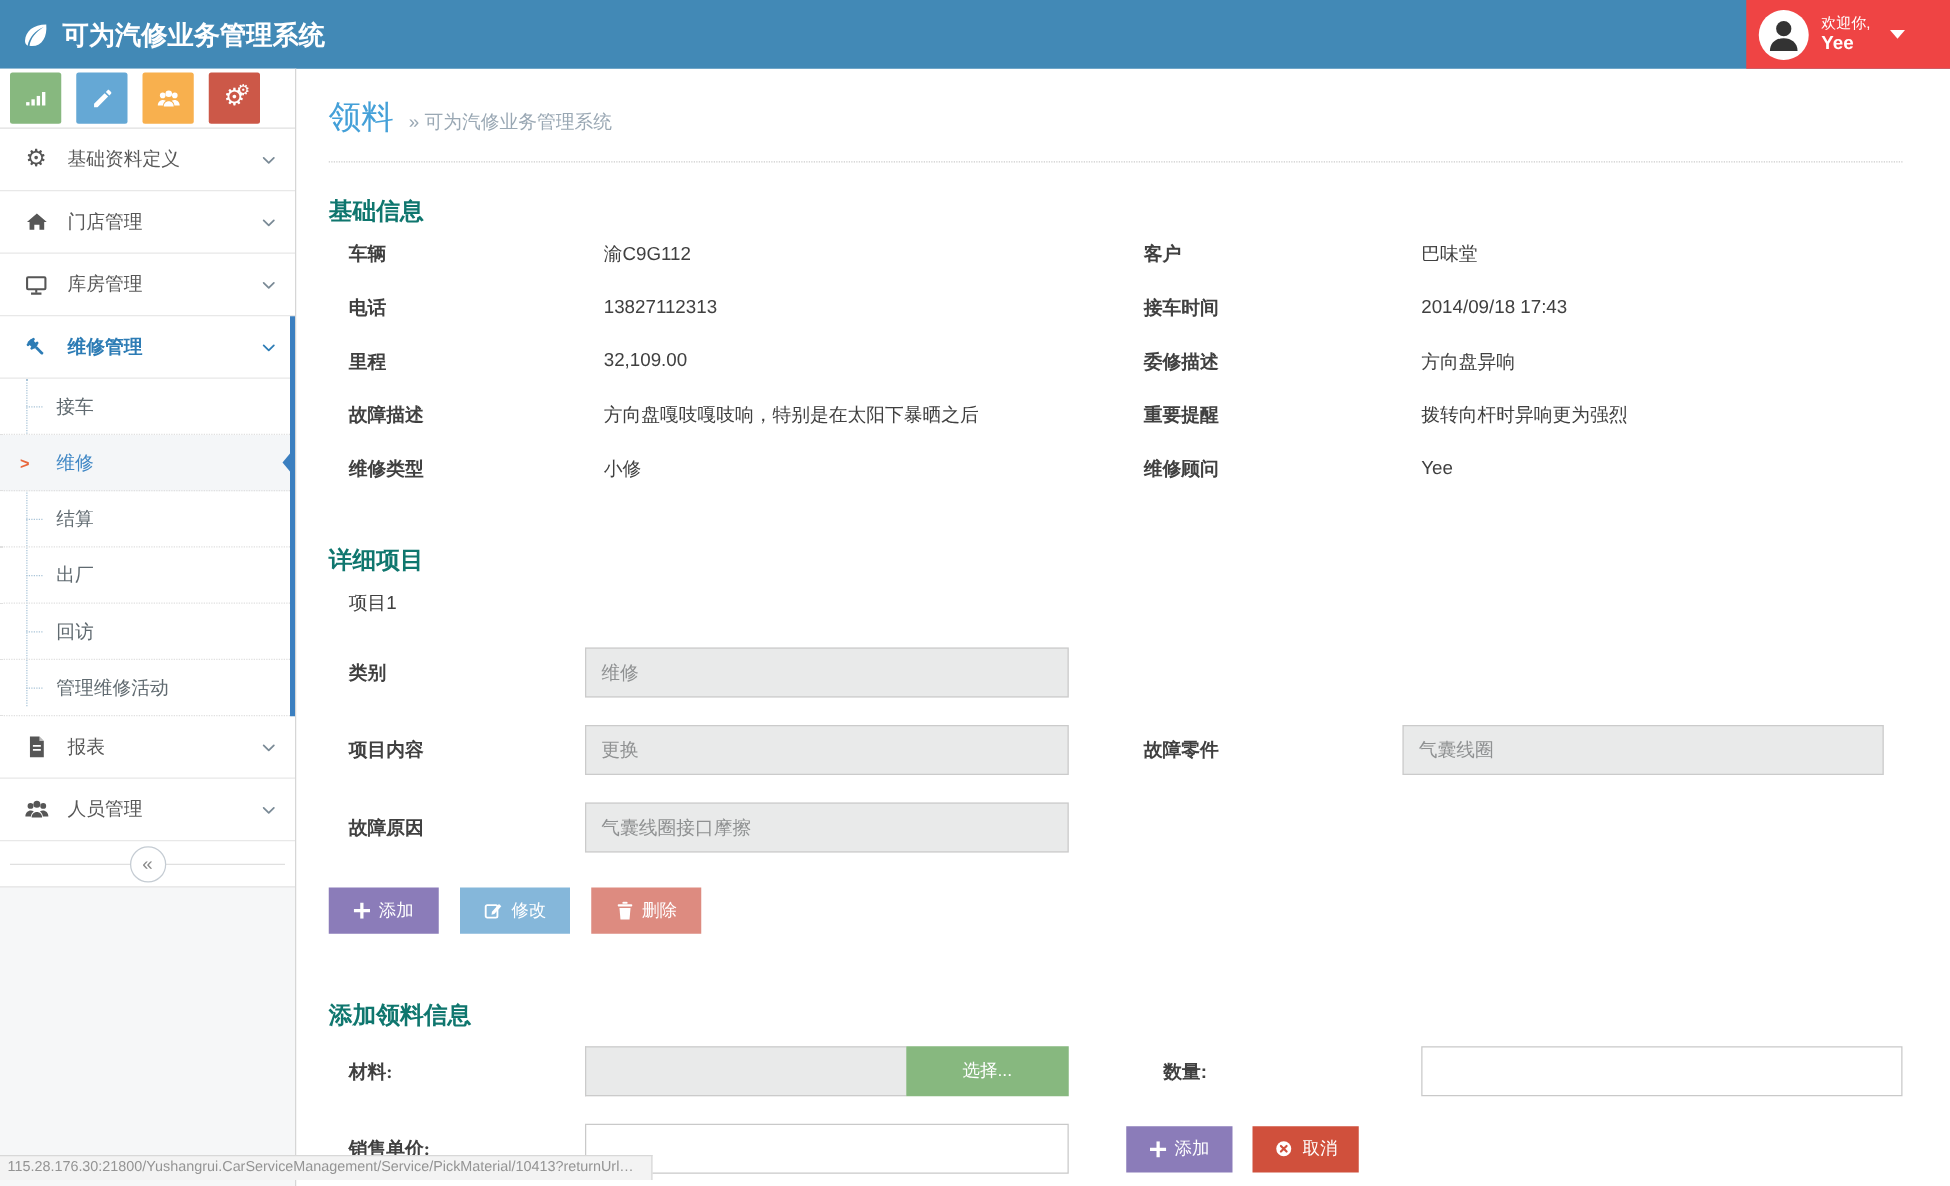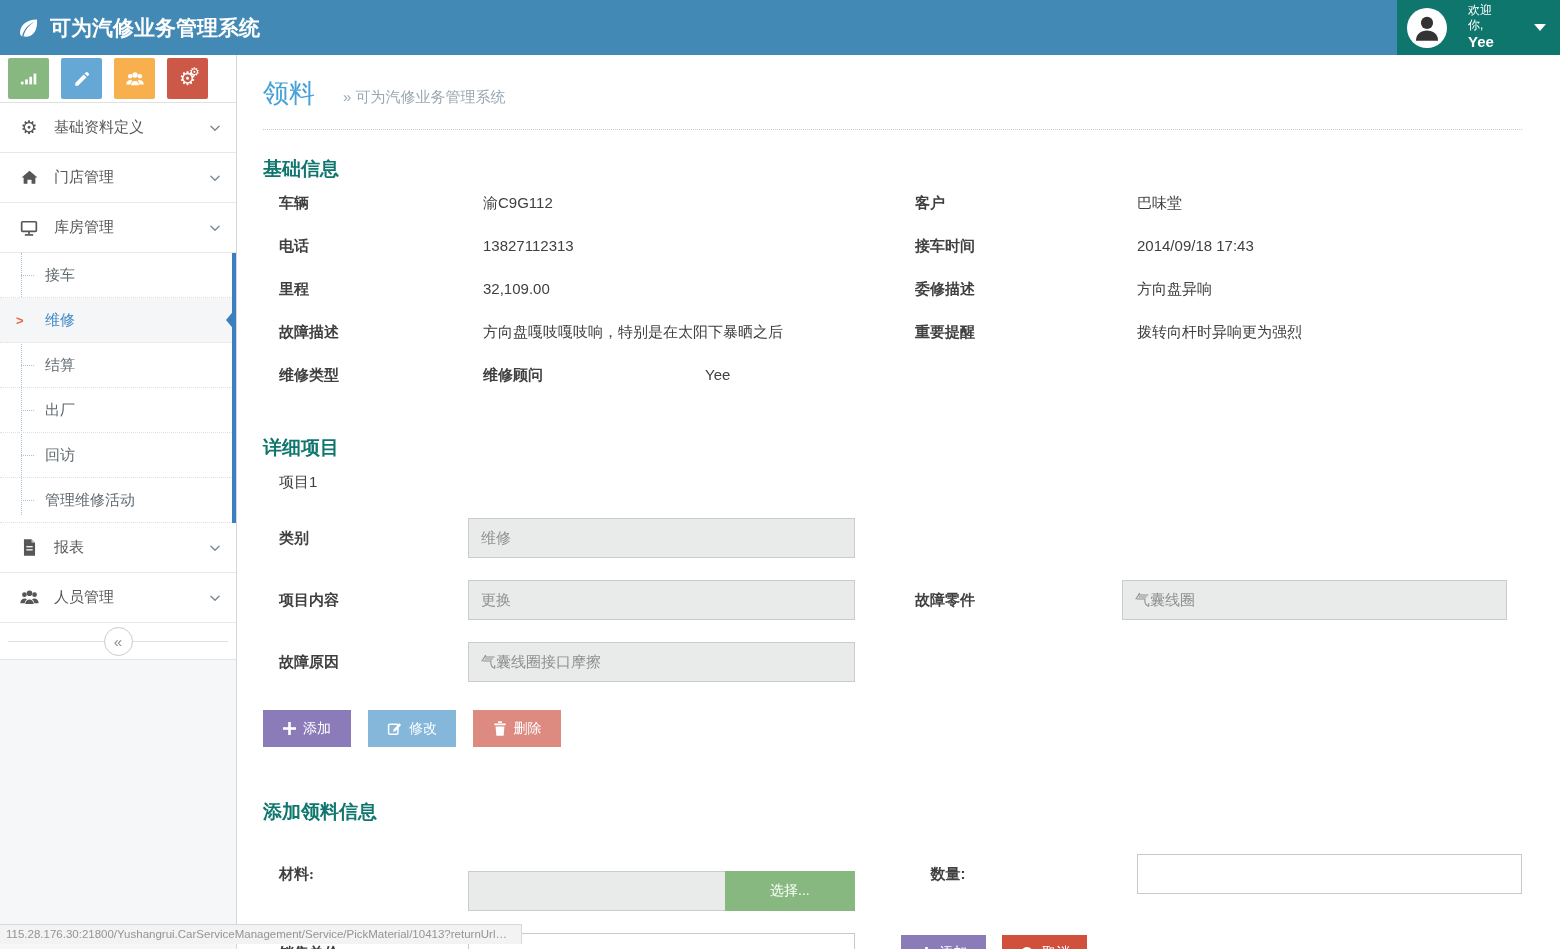"欢迎你," .user-block { background: #0f766e -> #ef4444; gap: 21px -> 10px }
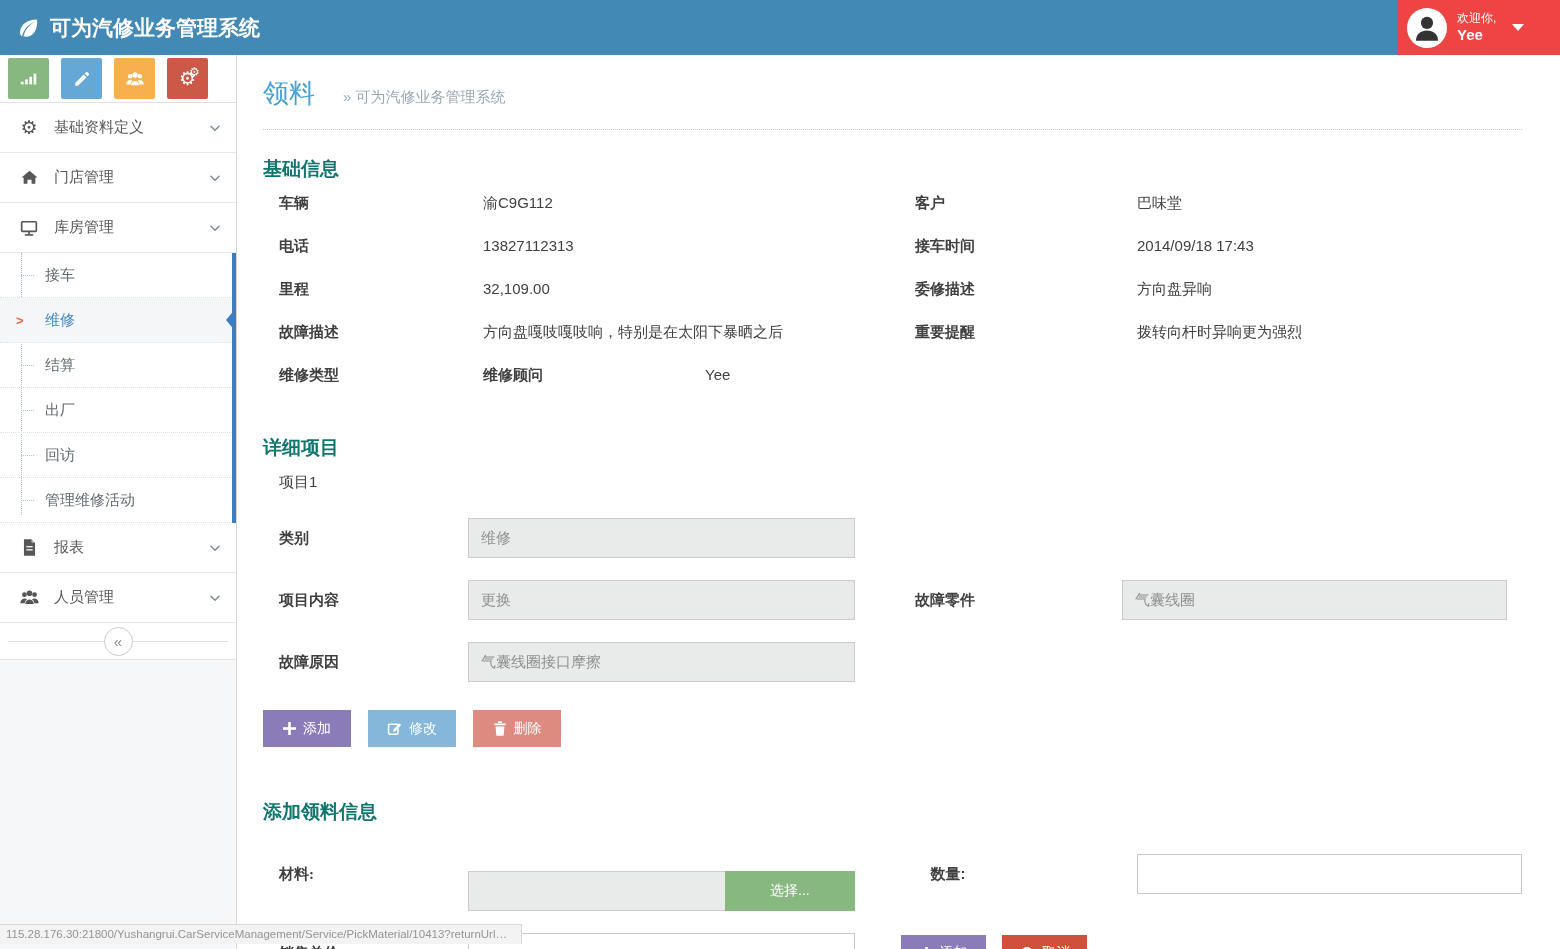"领料" .page-header { gap: 28px -> 12px }
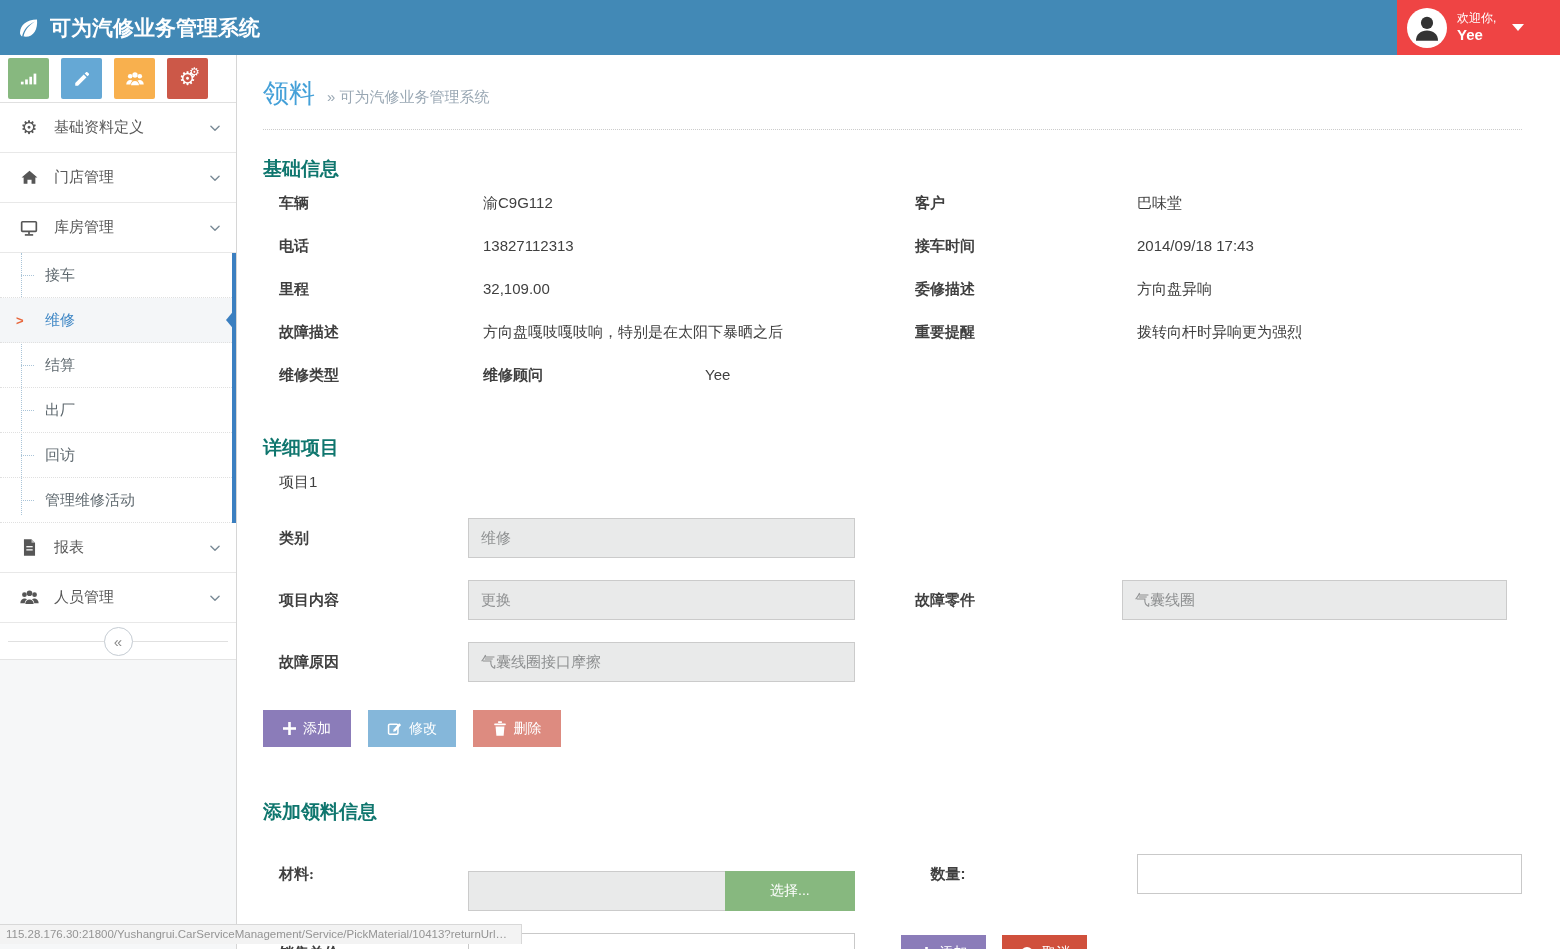"维修管理" div.nav-item { html: none -> <div> <span> <svg> <g> <rect></rect> <rect></rect> <rect></rect> <rect></rect> </g> </svg> </span> <span>维修管理</span> <span> <svg> <polyline></polyline> </svg> </span> </div> }
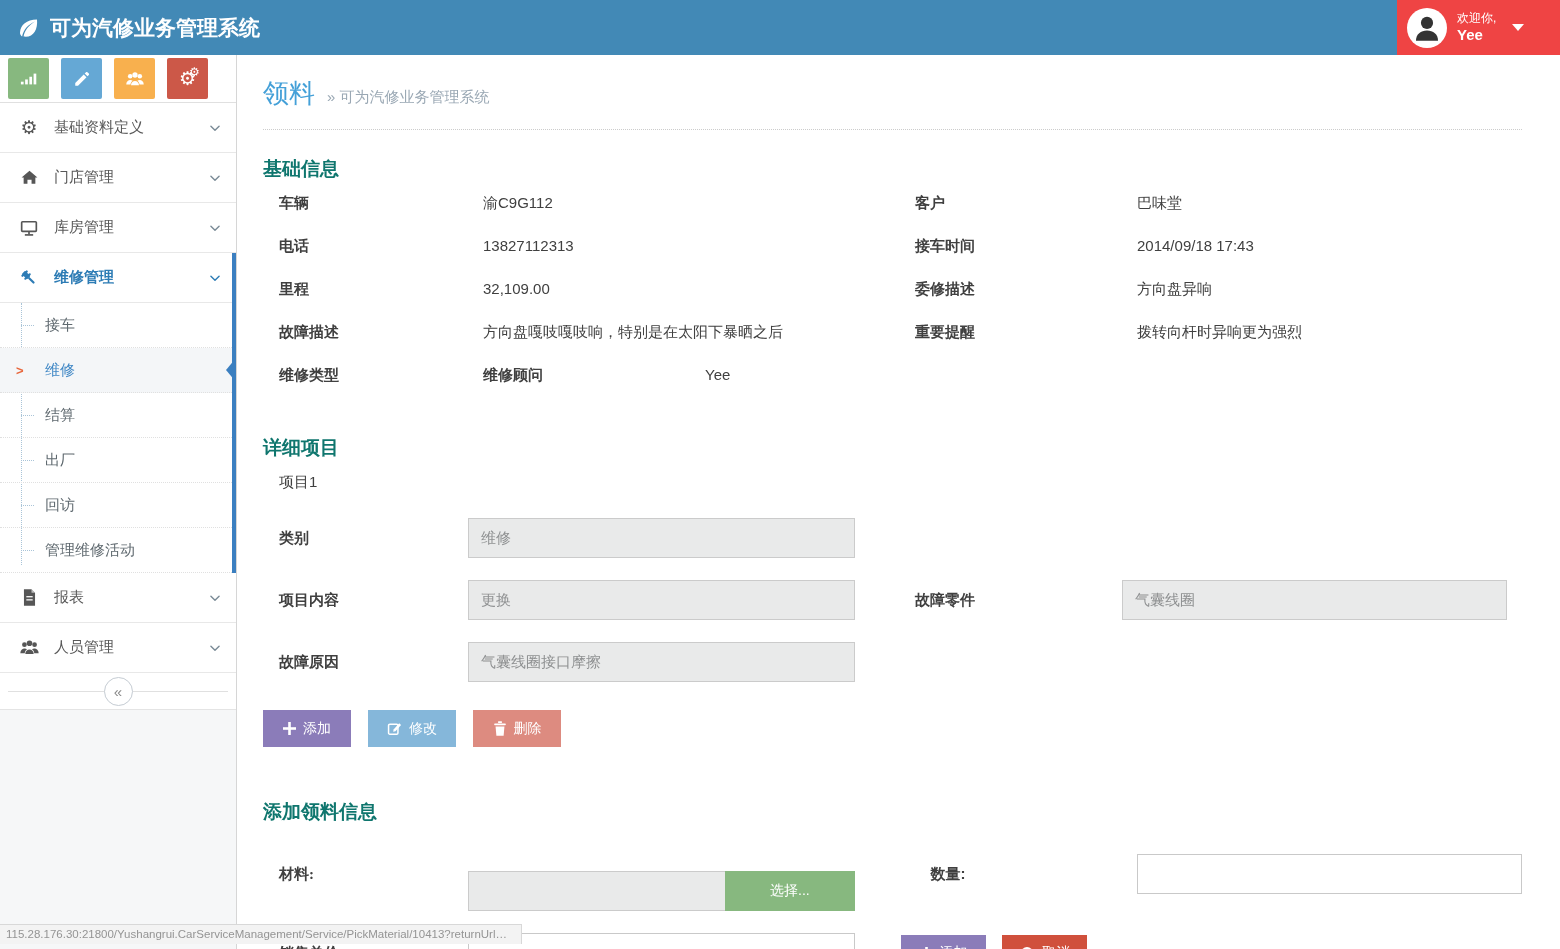"小修" div.fvalue { html: none -> <div>小修</div> }
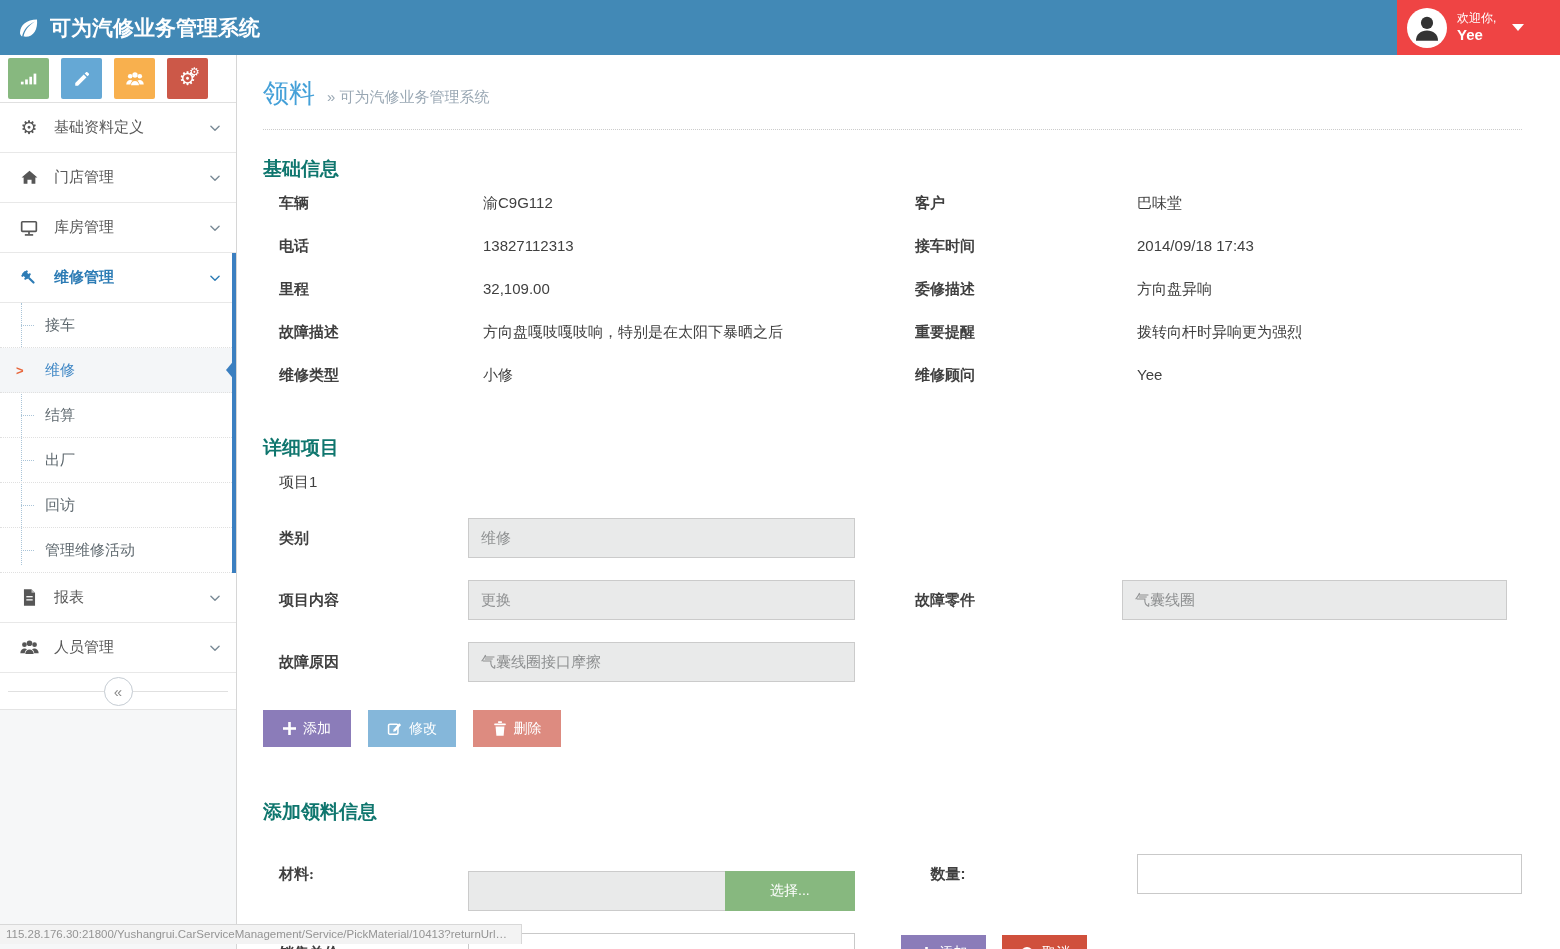"选择..." .input-group { margin-top: 34px -> none }
